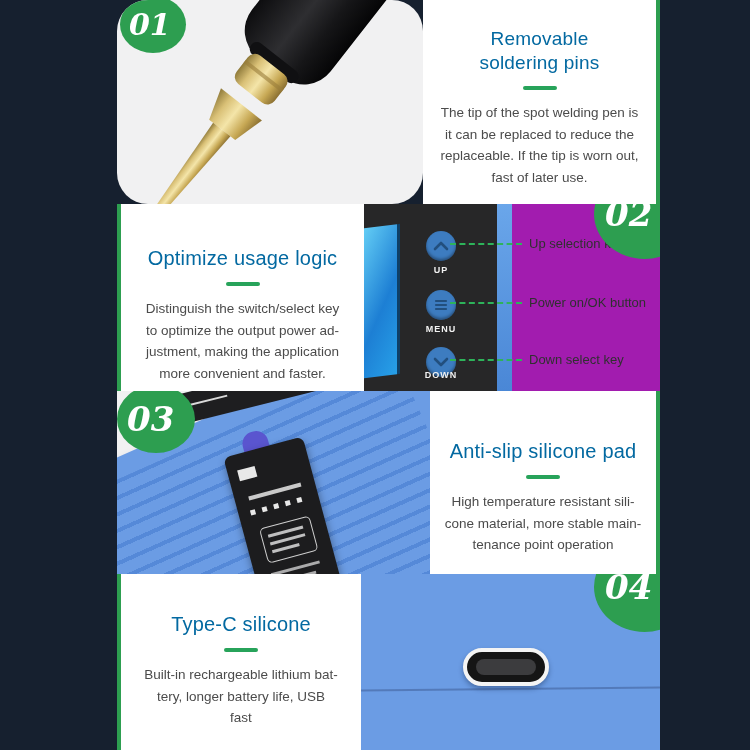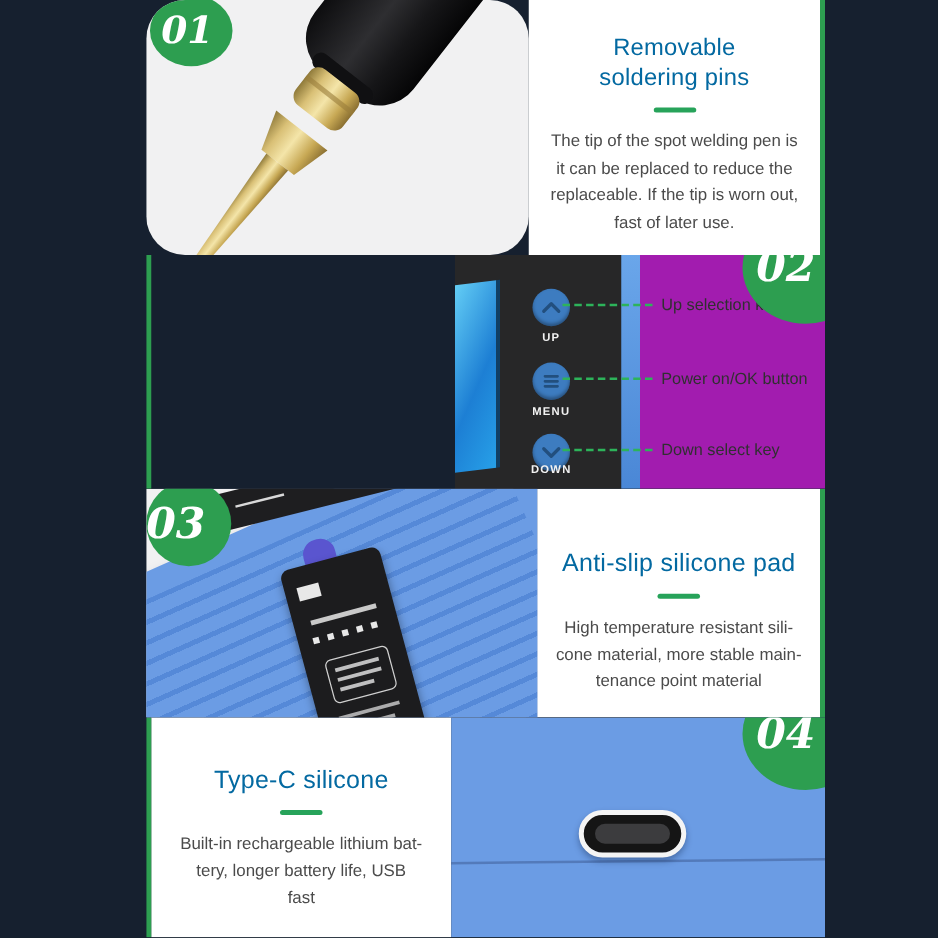"Optimize usage logic" div.panel { html: none -> <div> <div>Optimize usage logic</div> <div></div> <div> <div>Distinguish the switch/select key</div> <div>to optimize the output power ad-</div> <div>justment, making the application</div> <div>more convenient and faster.</div> </div> </div> }
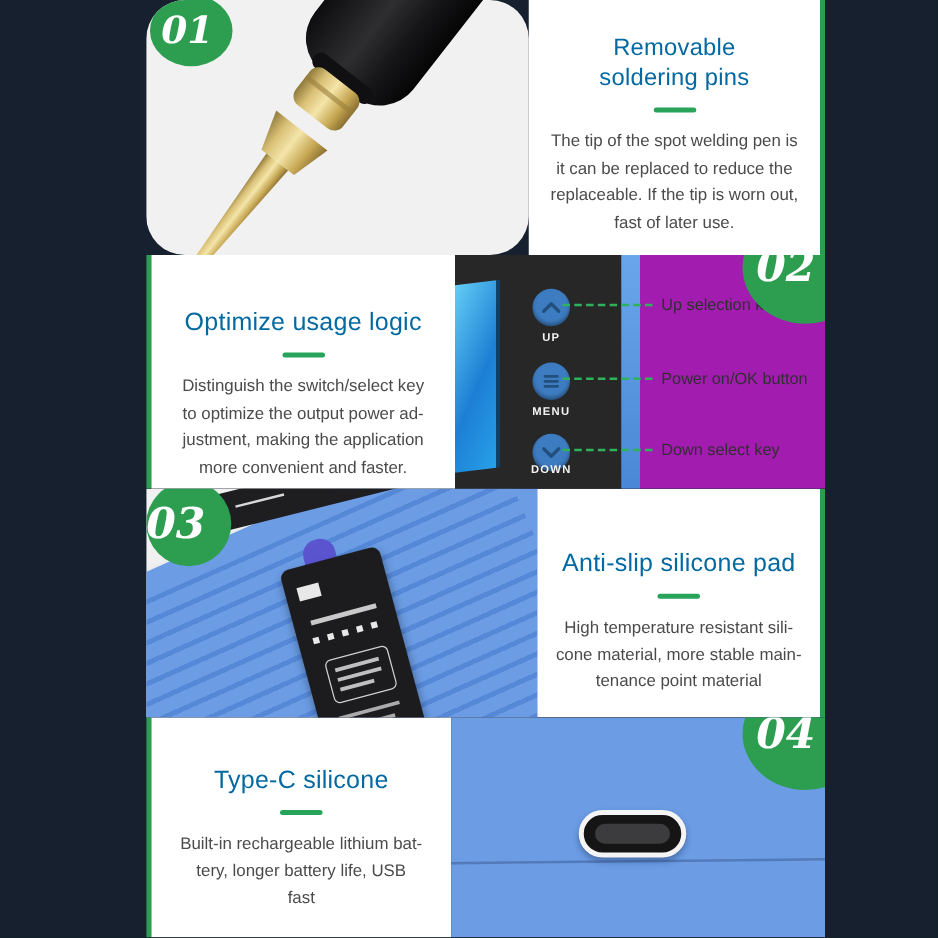"03" div.badge { padding-left: none -> 10px }
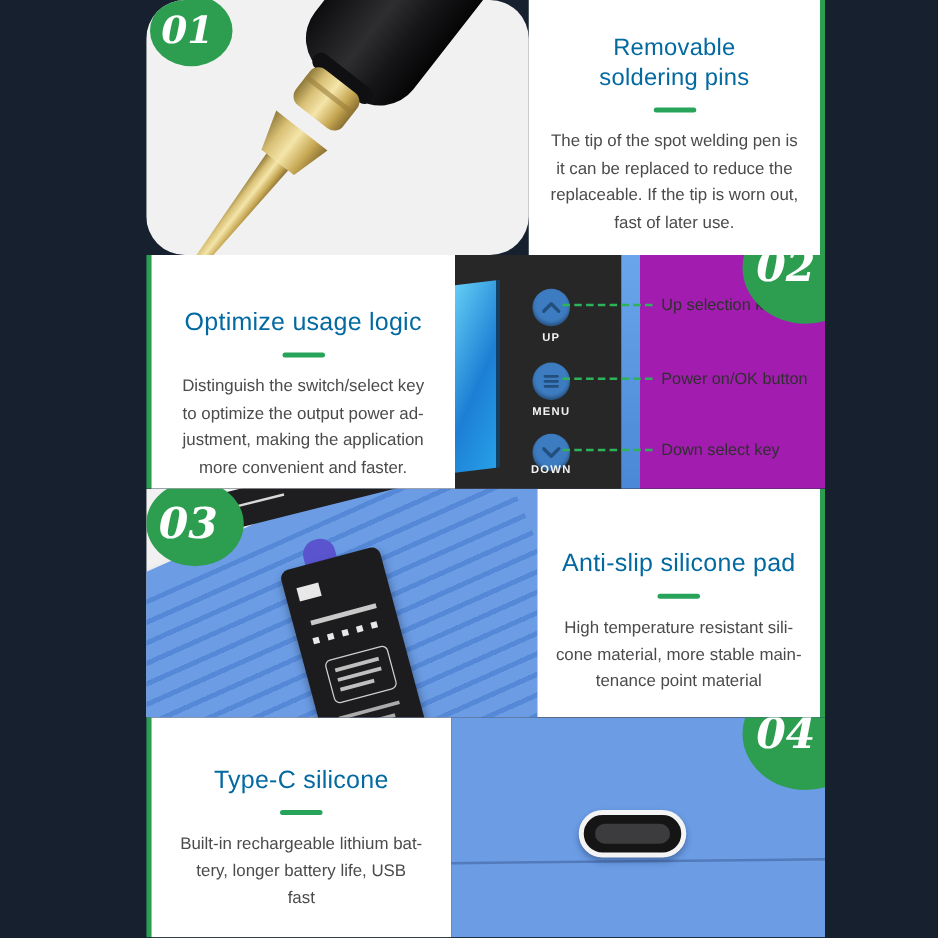"tenance point material" div.bl { text: material -> operation }
